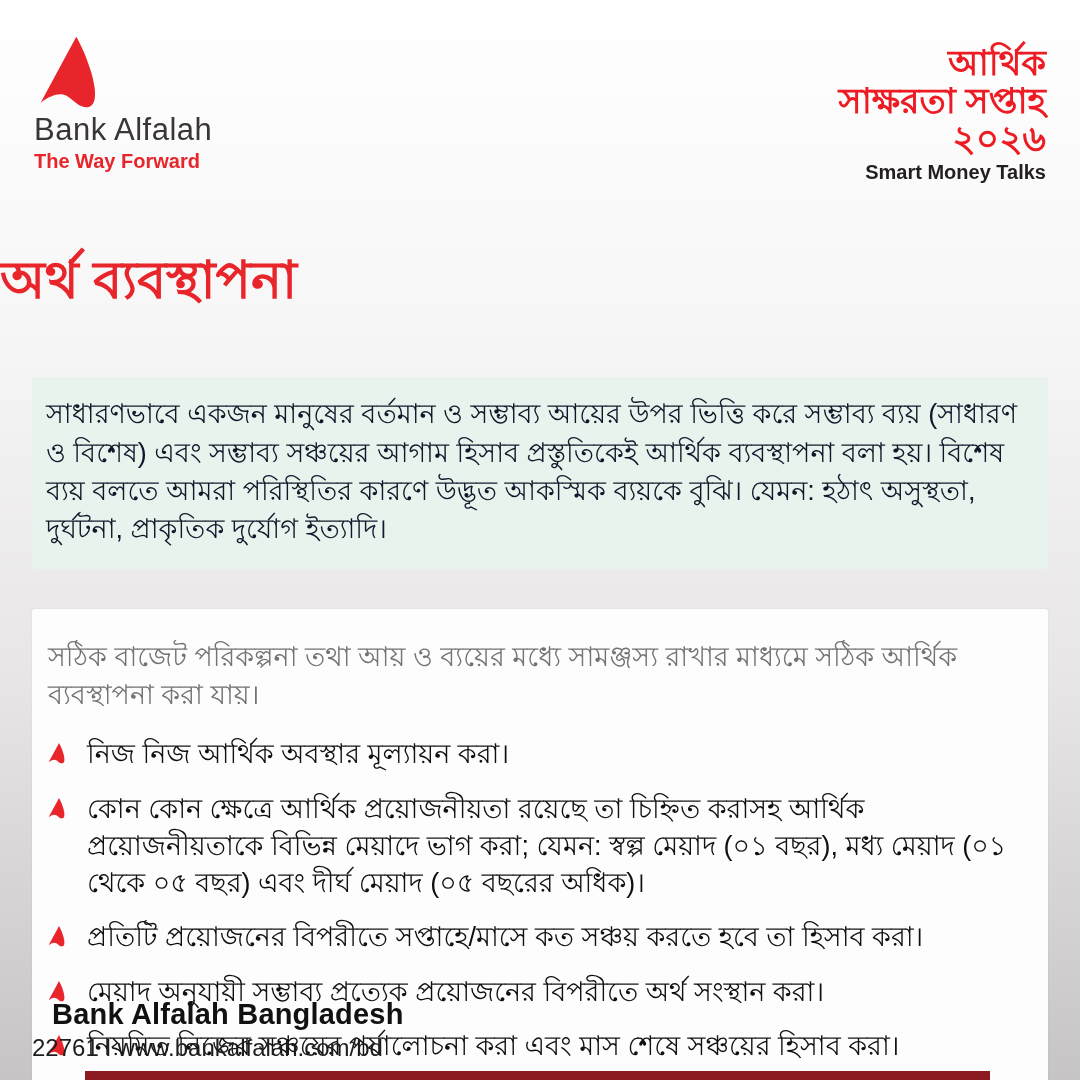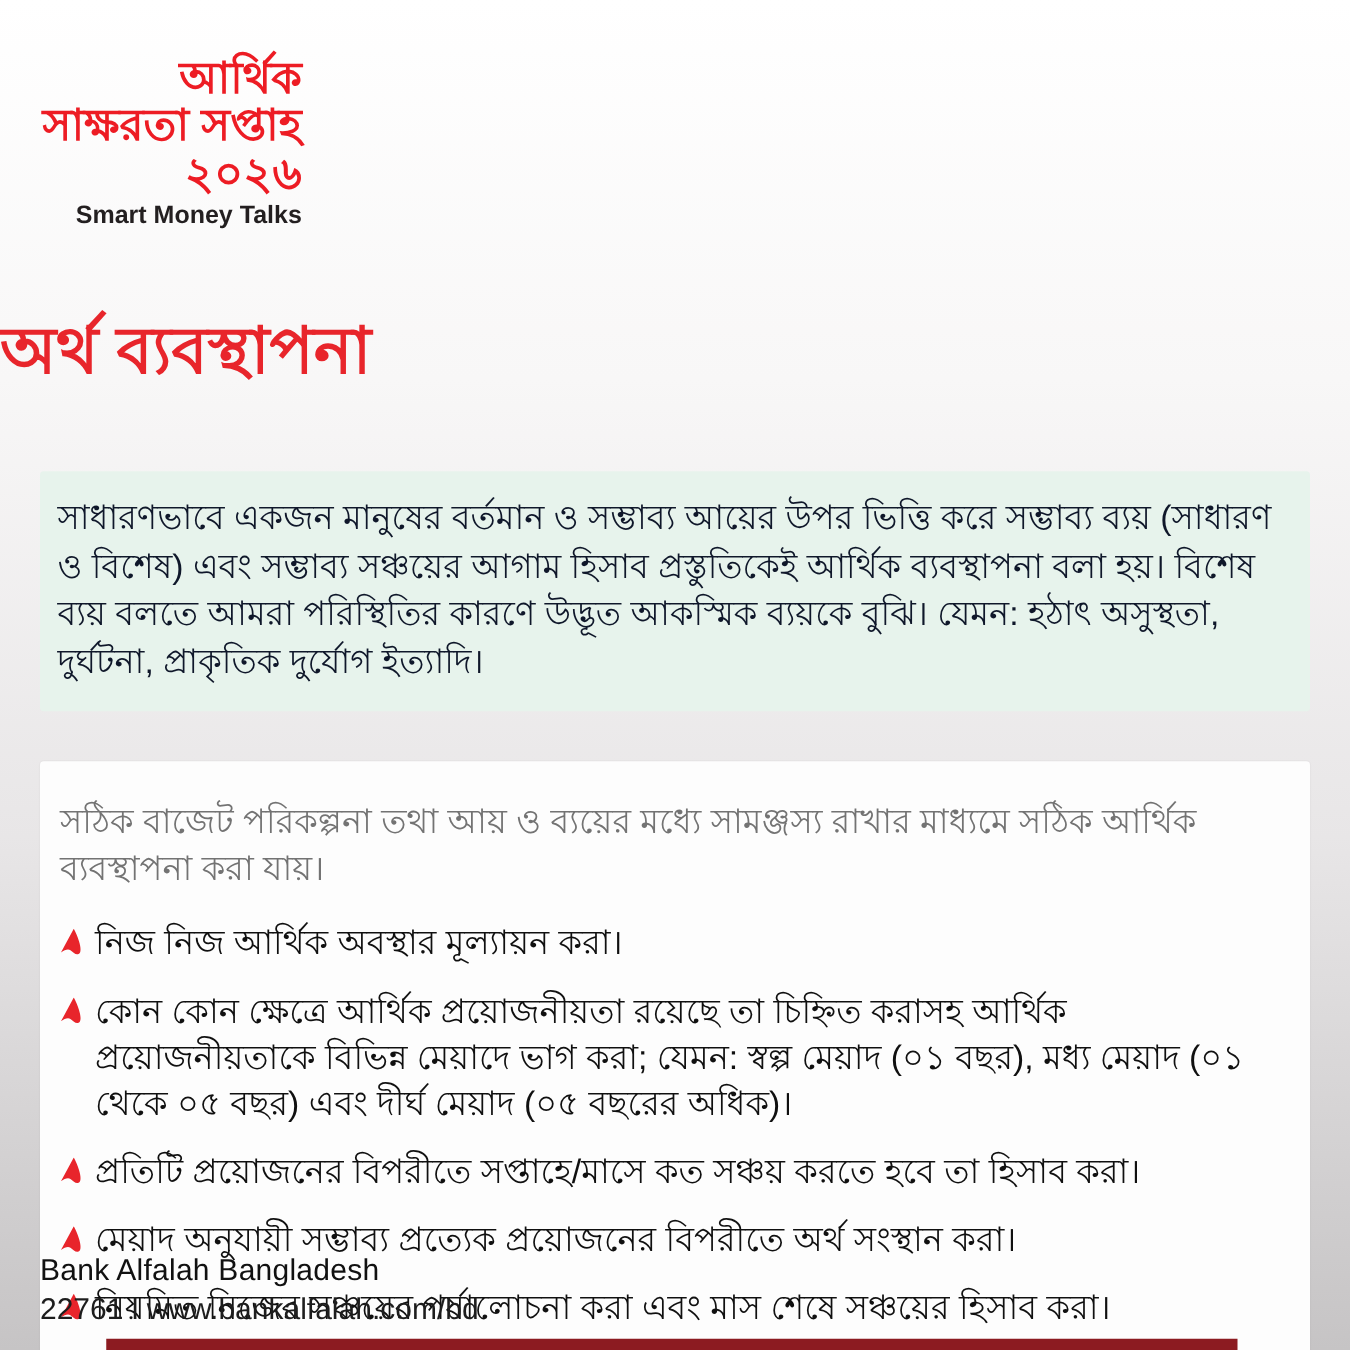"Bank Alfalah" div.brand-block { html: none -> <div> <svg> <path></path> </svg> <div>Bank Alfalah</div> <div>The Way Forward</div> </div> }
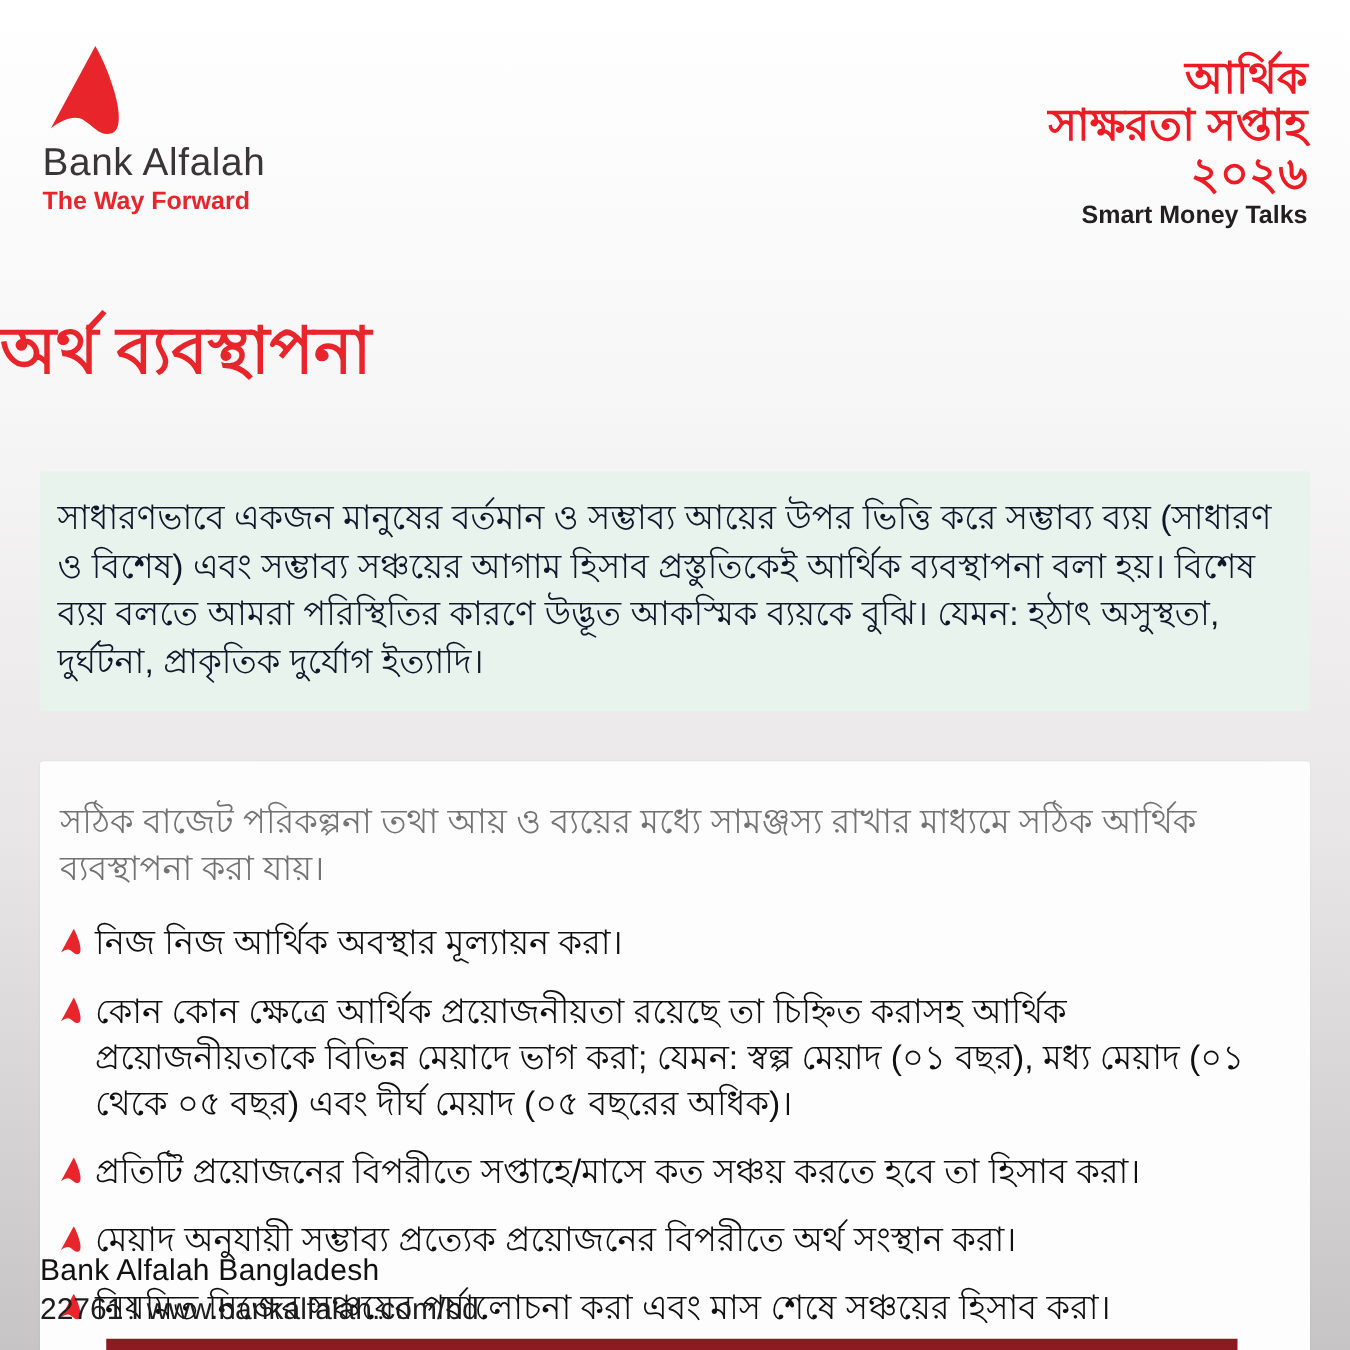"নিজ নিজ আর্থিক অবস্থার মূল্যায়ন" .point-item { gap: 9px -> 20px }
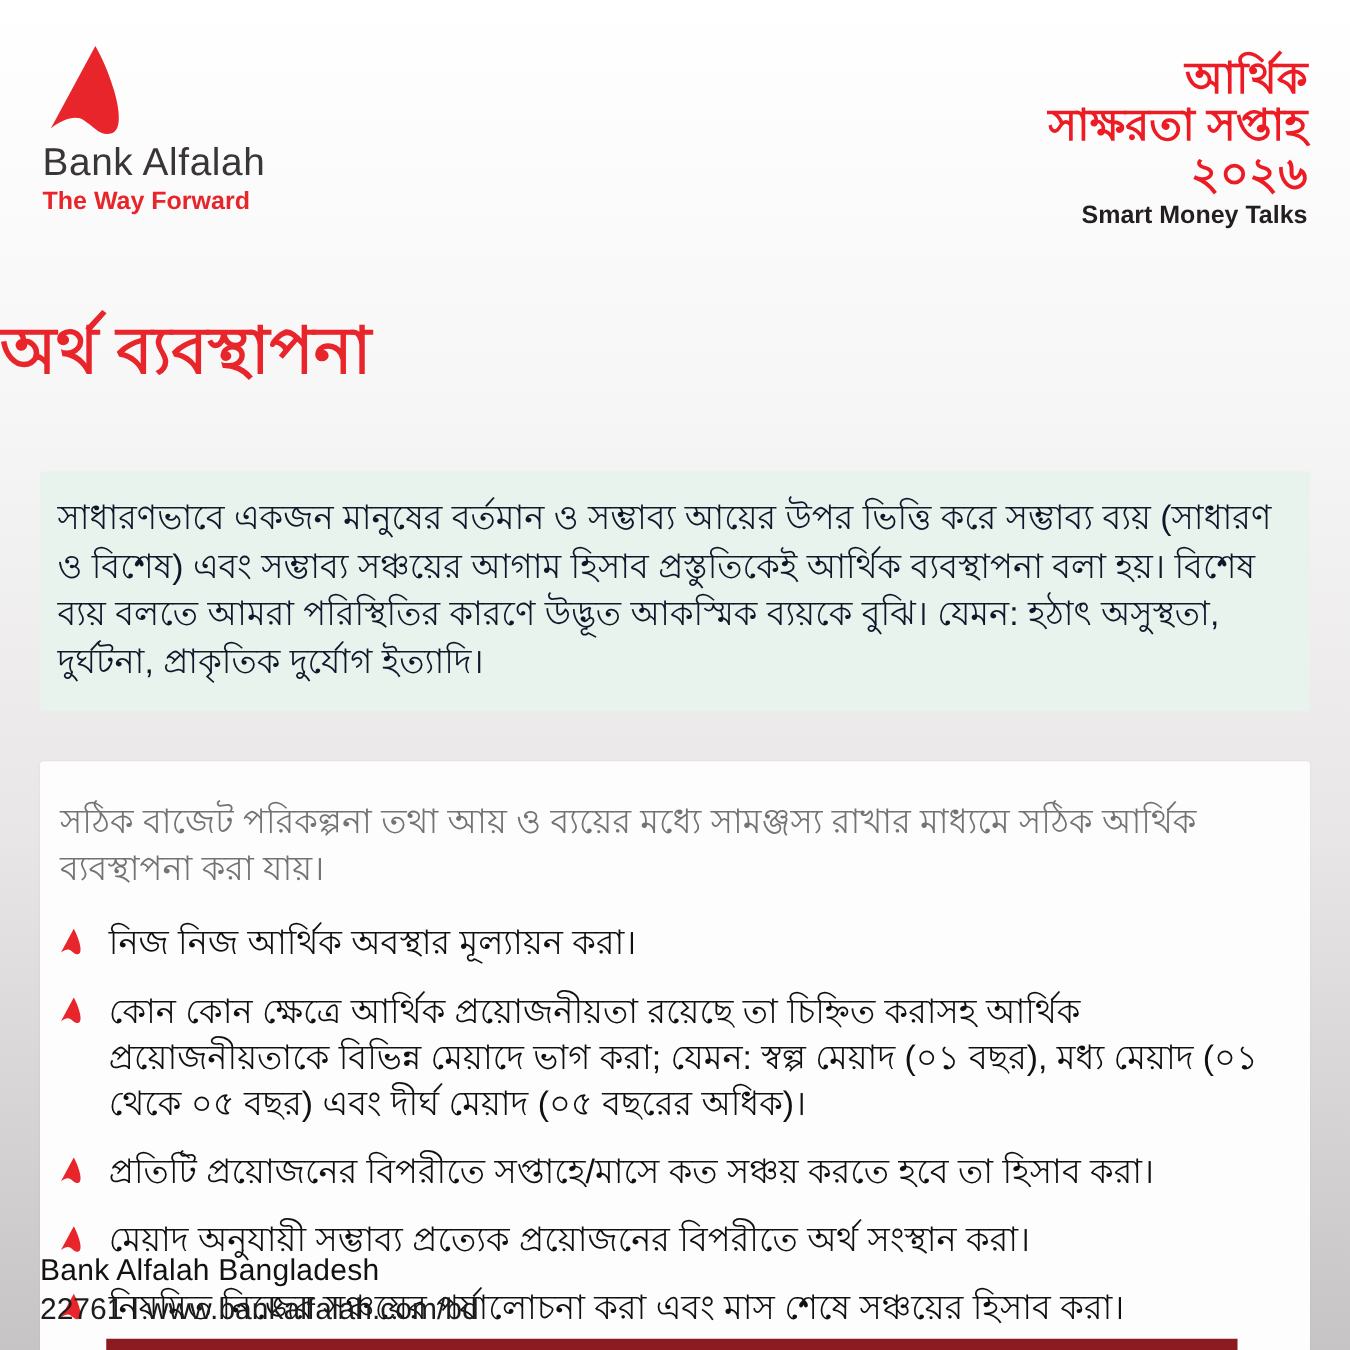"Bank Alfalah Bangladesh" .footer-name { font-size: 24px -> 29px; font-weight: 400 -> 700; margin-left: none -> 20px }
